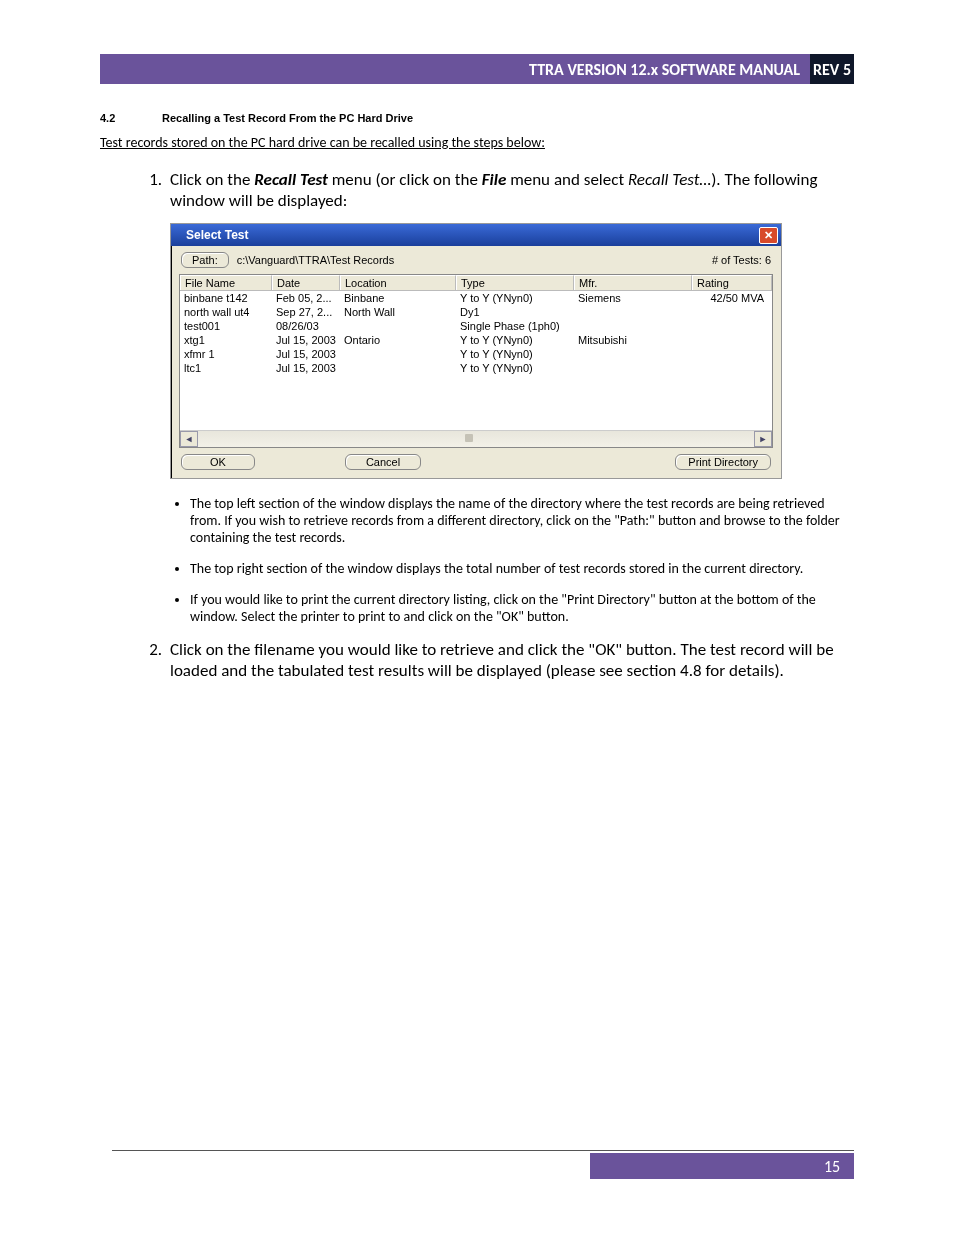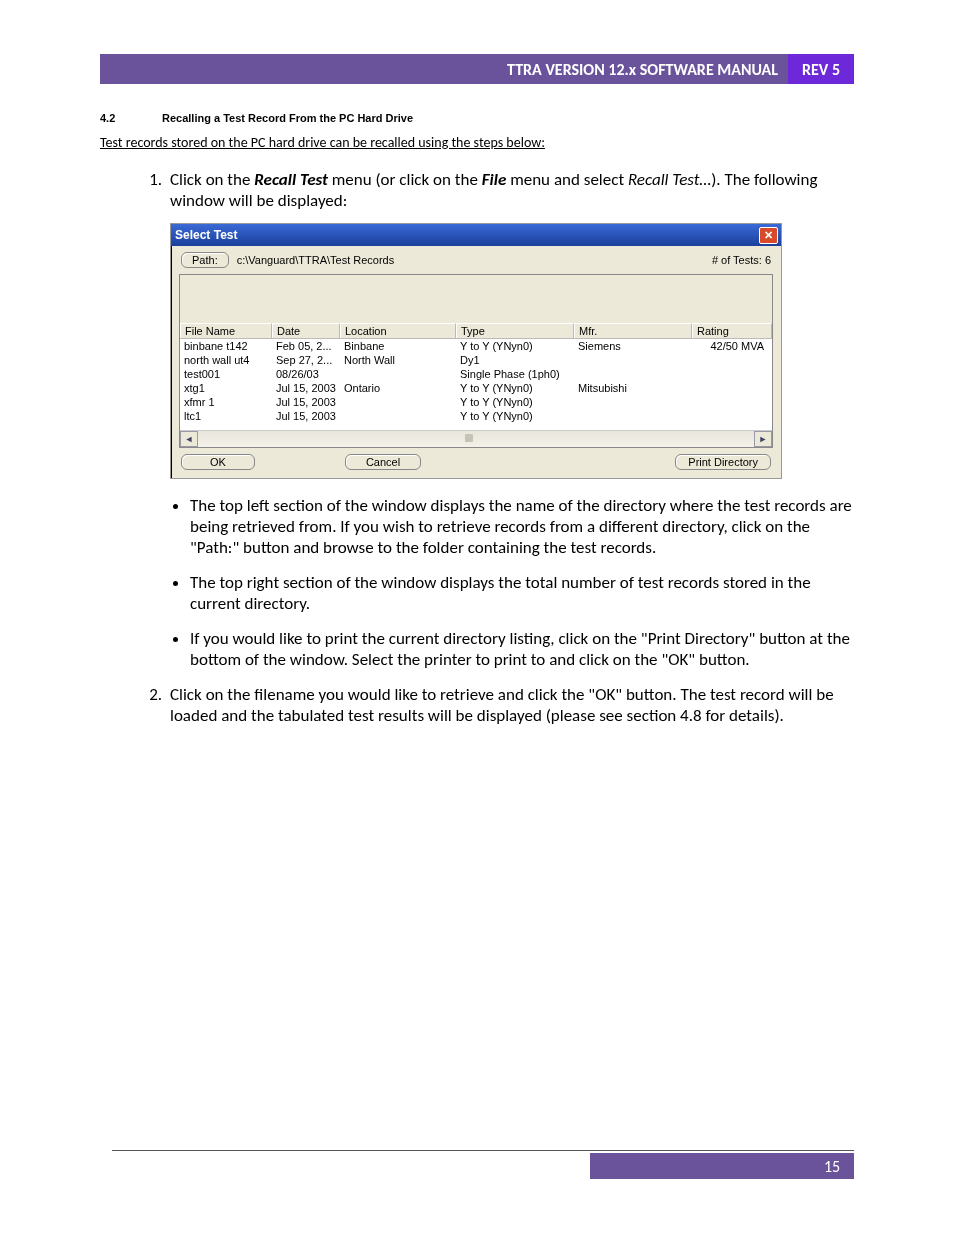"REV 5" .header-right { background: #6d28d9 -> #0f172a; width: 66px -> 44px }
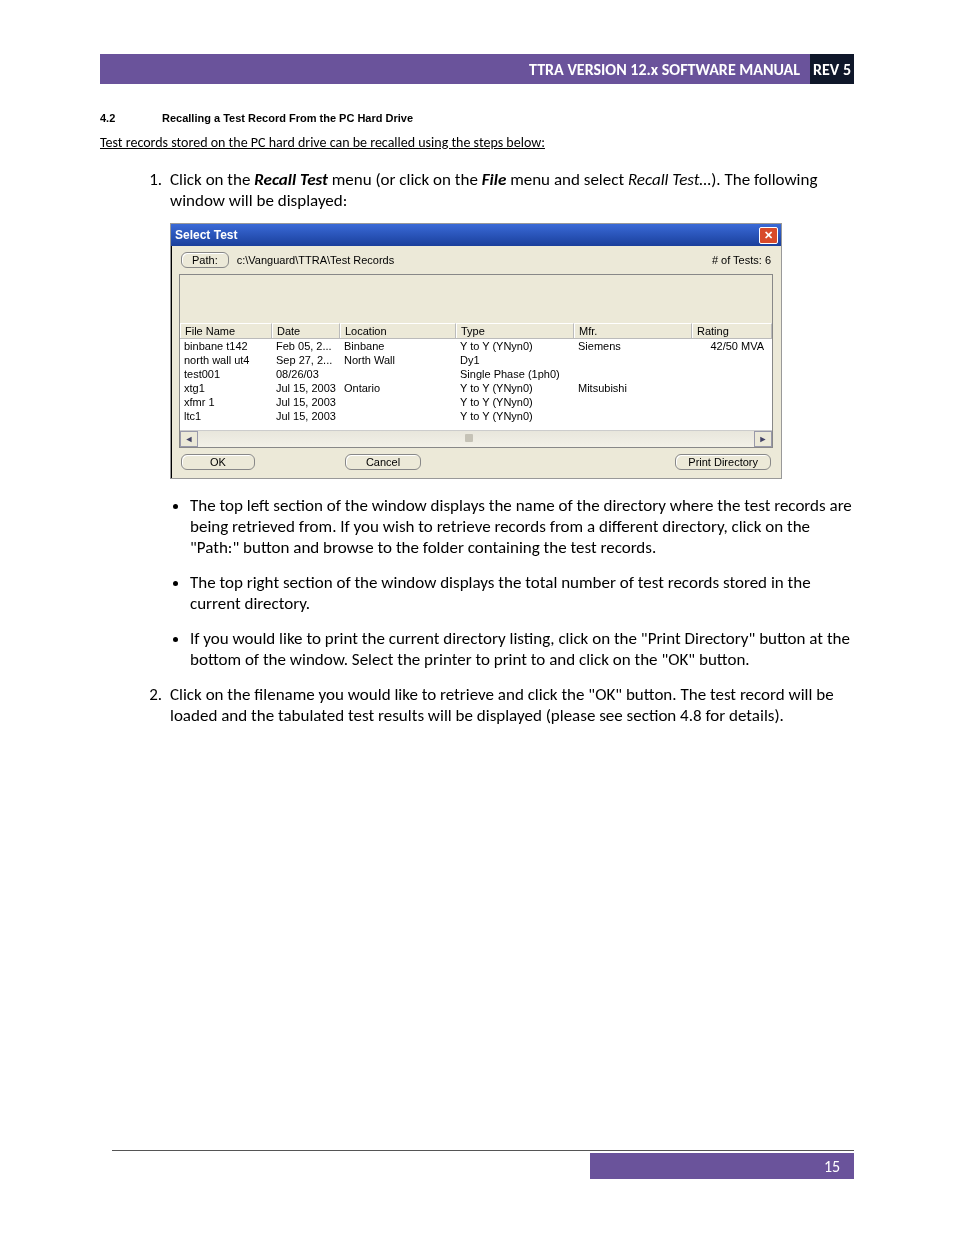"Select Test" .titlebar { padding: 2px 3px 2px 4px -> 2px 3px 2px 15px }
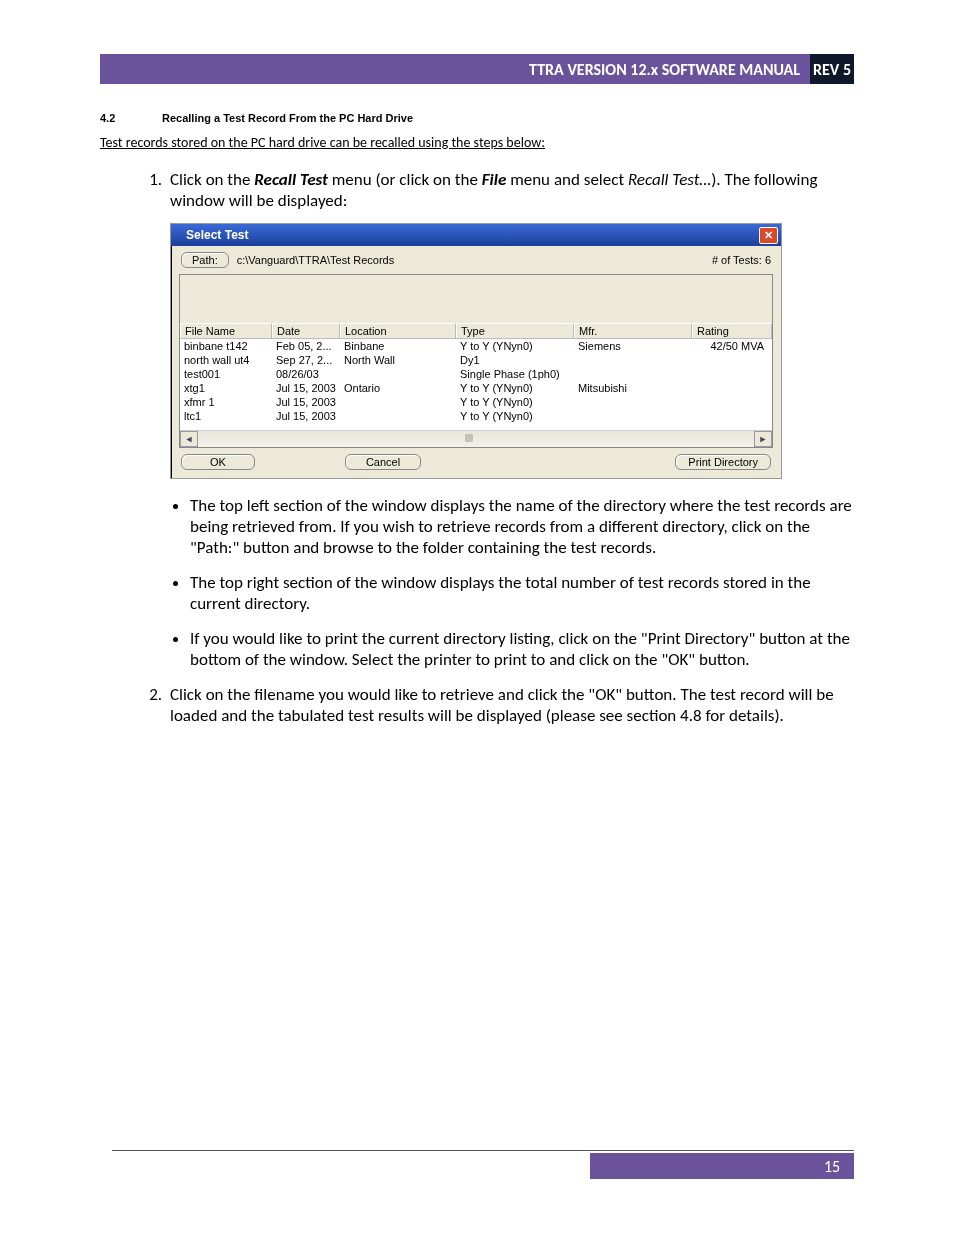"File Name" .table-head div { margin-top: 48px -> none }
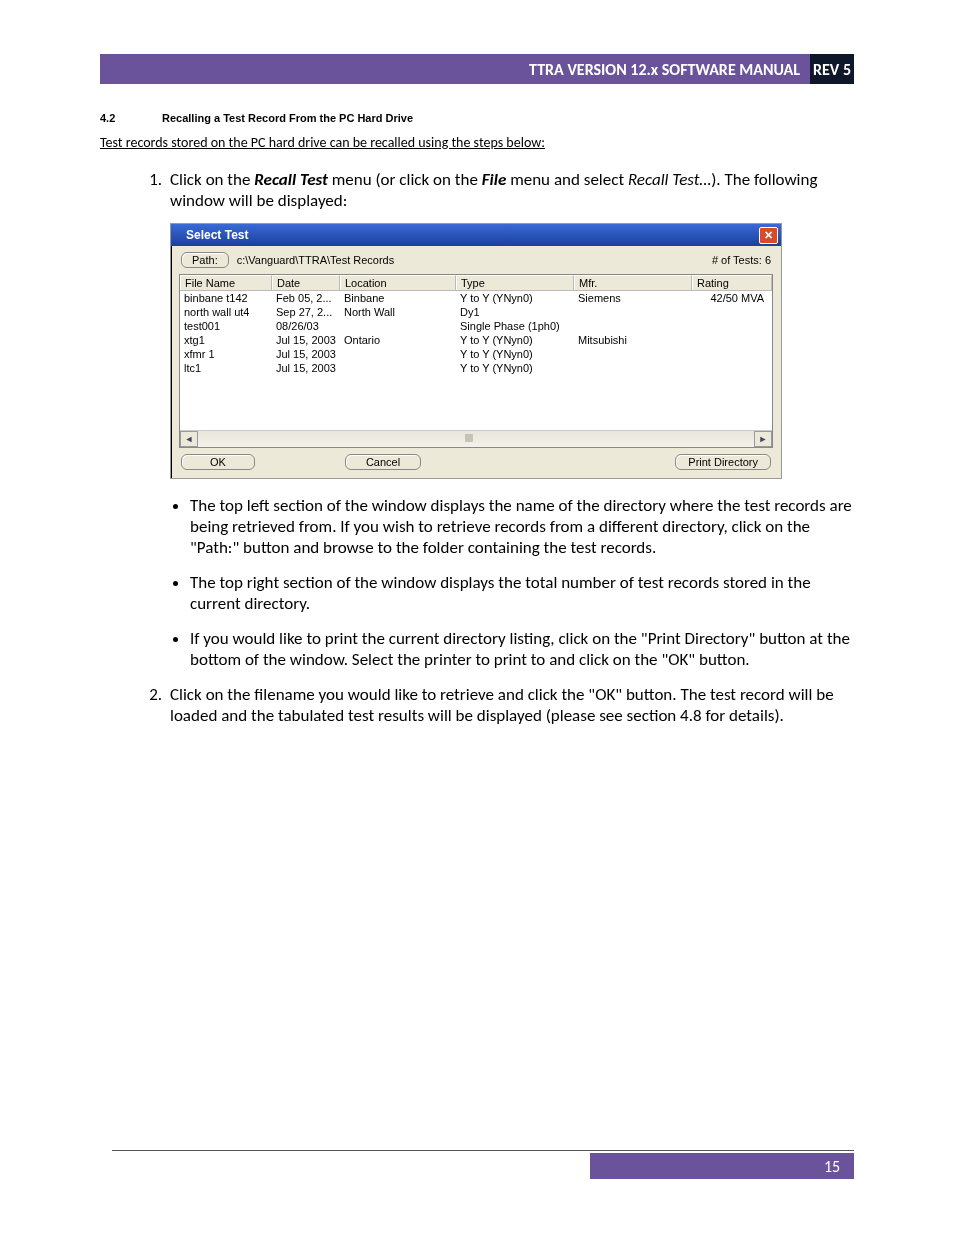"The top left section of" ul.bullets { font-size: 17px -> 14px }
